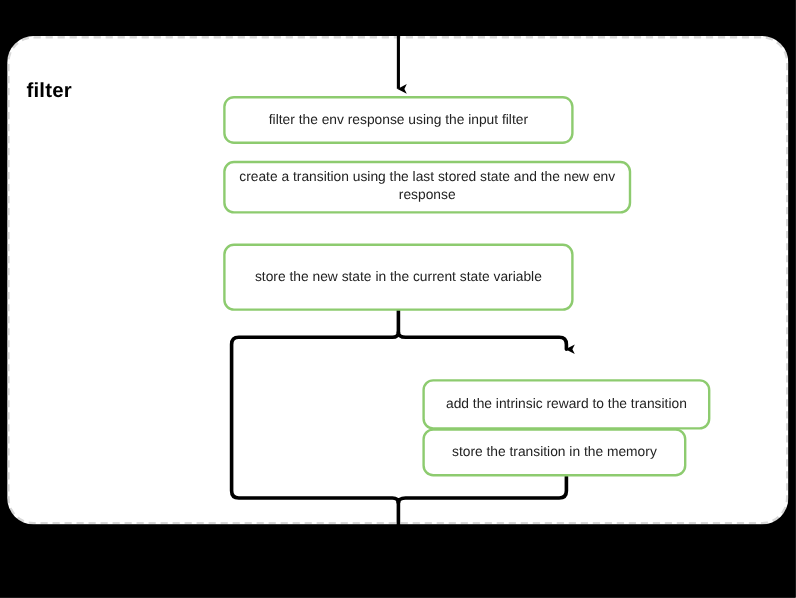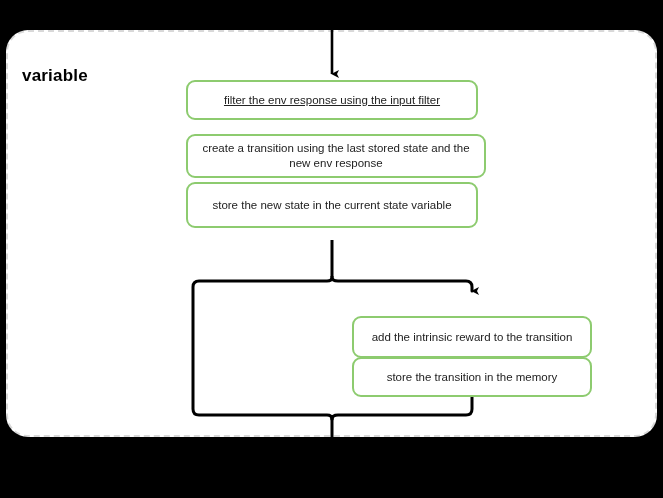"variable" div { text: variable -> filter }
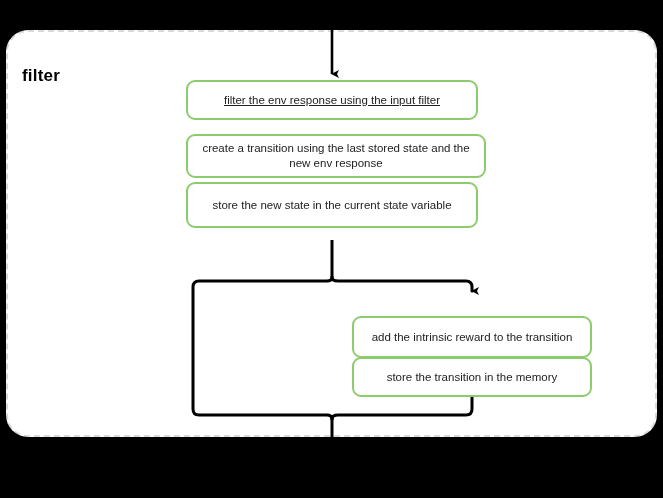"filter the env response using" #node-filter { text-decoration: underline -> none }
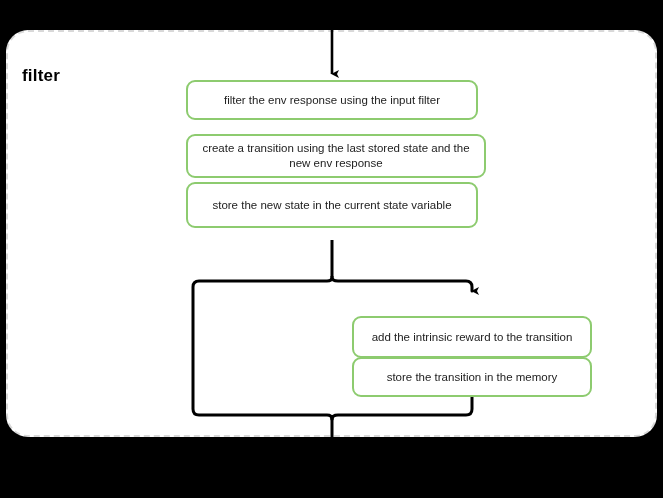"create a transition using the" #node-create { width: 300px -> 340px }
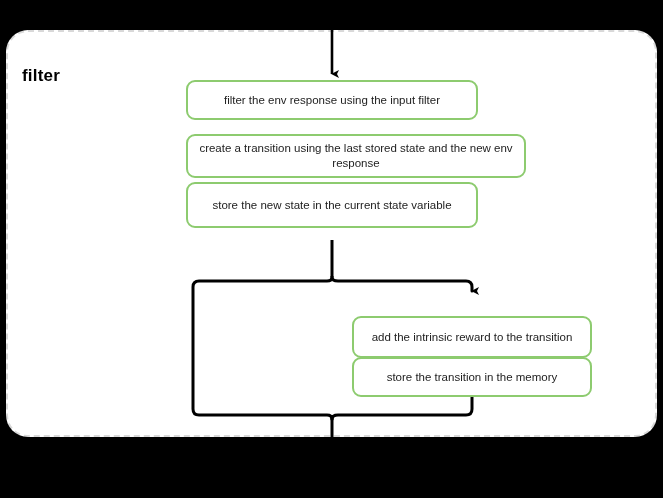"store the new state in" #node-store-state { height: 46px -> 56px; top: 182px -> 203px }
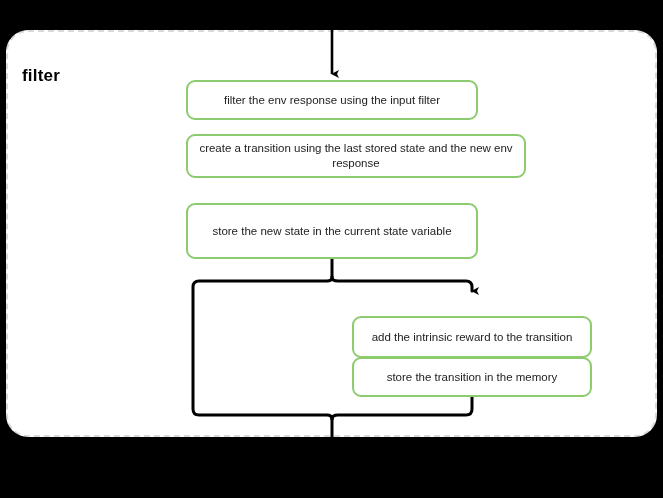"store the transition in the" #node-store-trans { width: 240px -> 220px }
